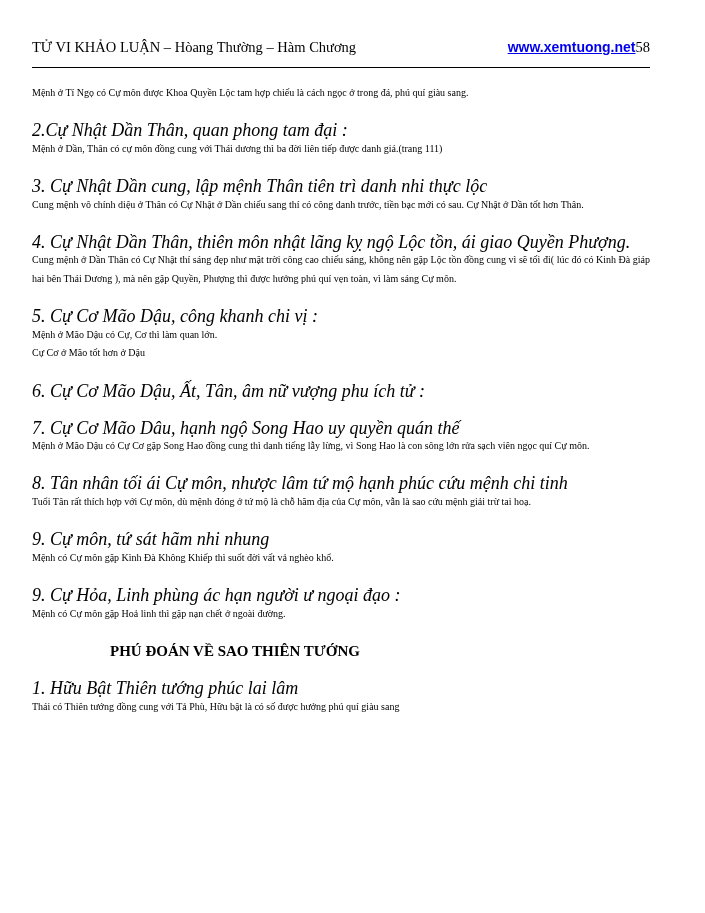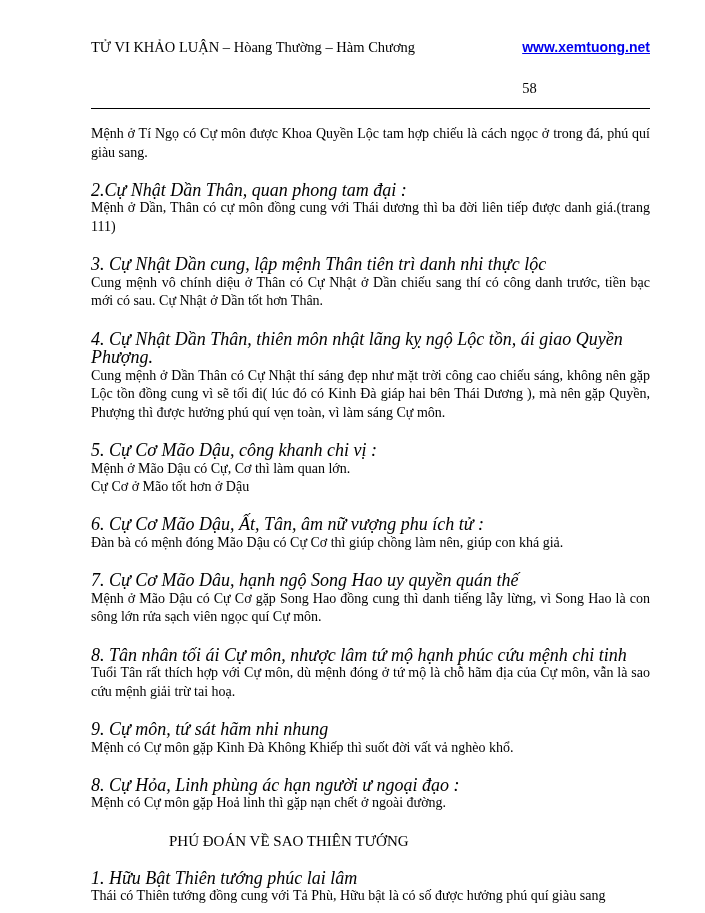"TỬ VI KHẢO LUẬN –" .page { padding: 38px 55px 0 91px -> 38px 55px 0 32px }
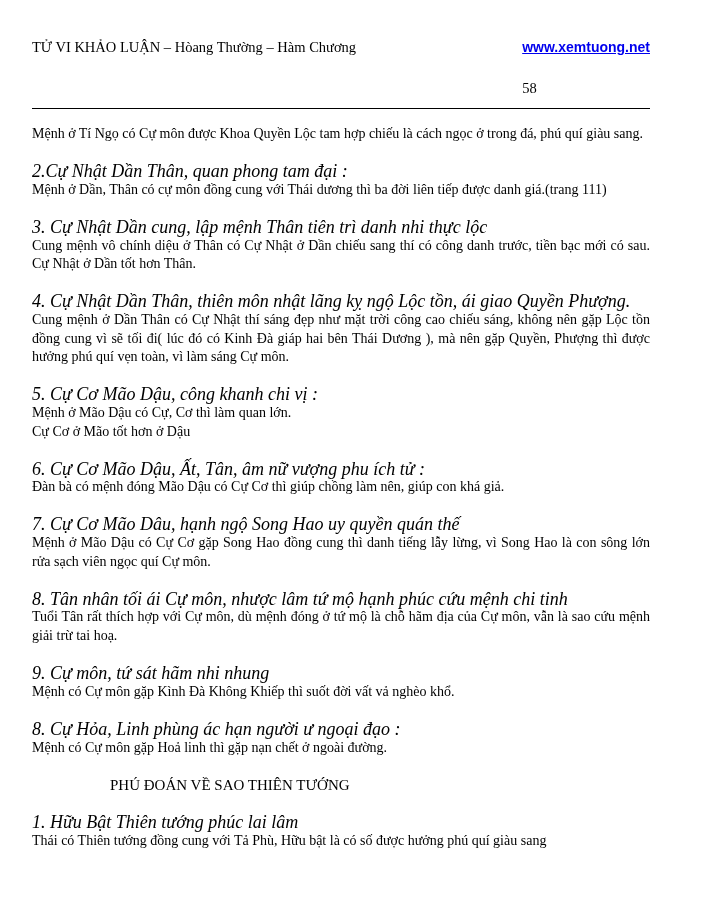"www.xemtuong.net" .hdr-right { flex-direction: column -> none; gap: 22px -> none }
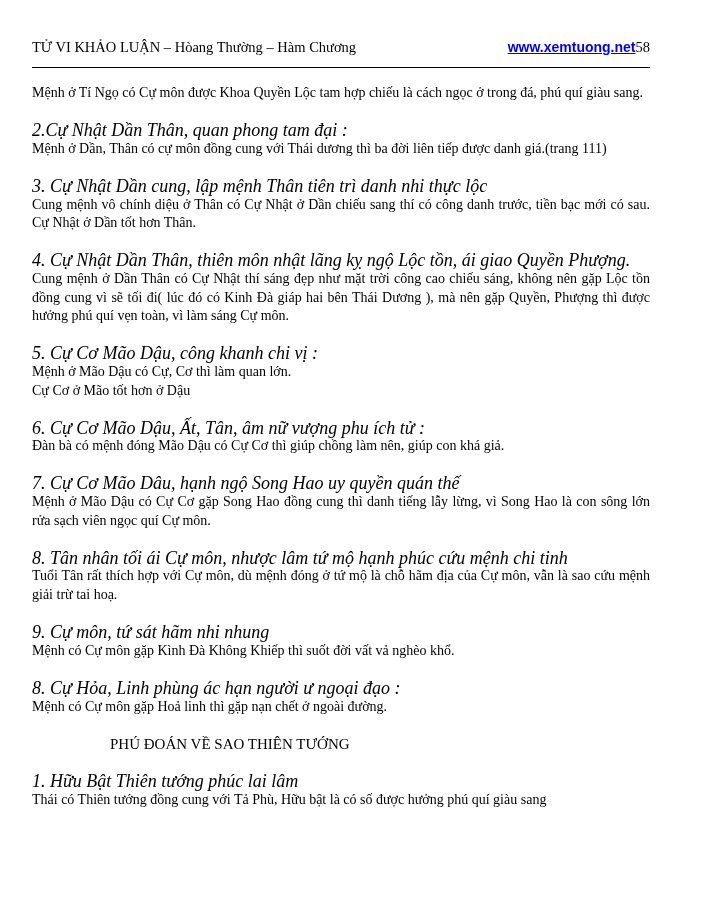"Mệnh ở Tí Ngọ có" p.body-text, p.sec-body { font-size: 14px -> 10px }
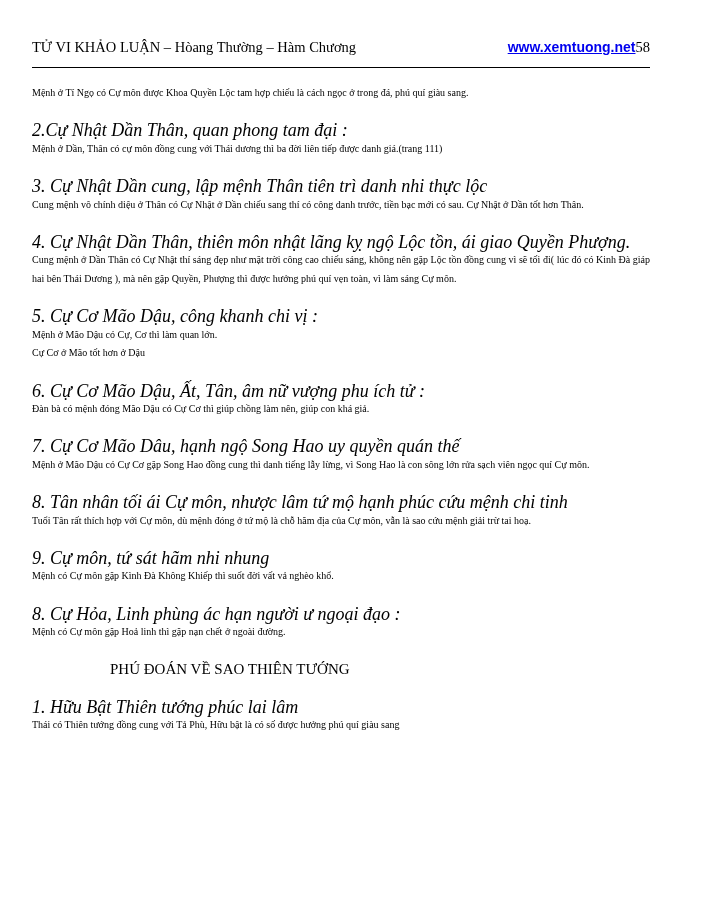"Đàn bà có mệnh đóng" p.sec-body { html: <p>Đàn bà có mệnh đóng Mão Dậu có Cự Cơ thì giúp chồng làm nên, giúp con khá giả.</p> -> none }
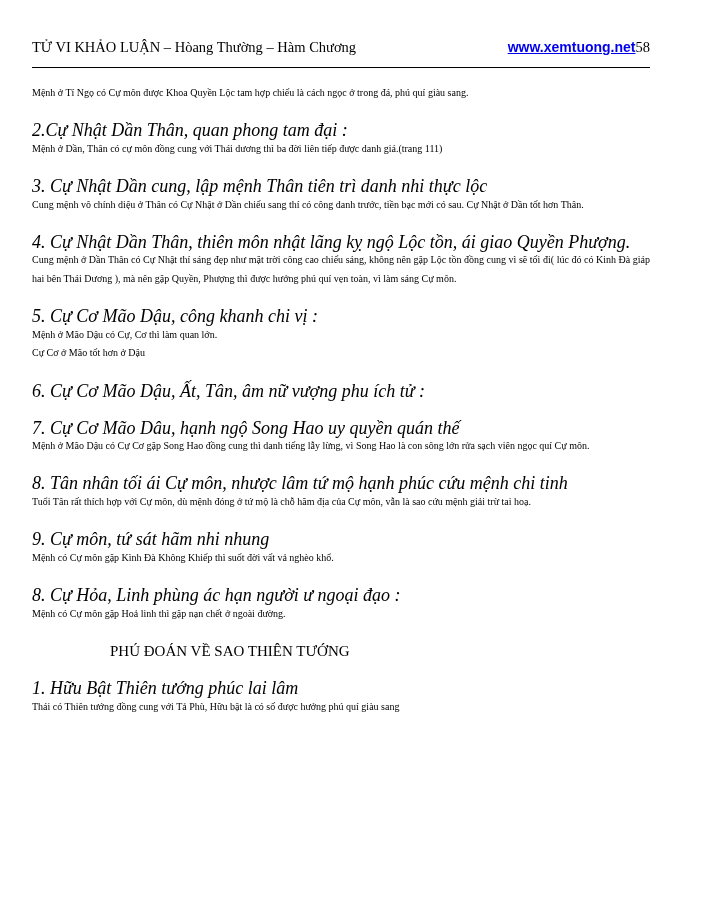"8. Cự Hỏa, Linh phùng" p.sec-heading { text: 8 -> 9 }
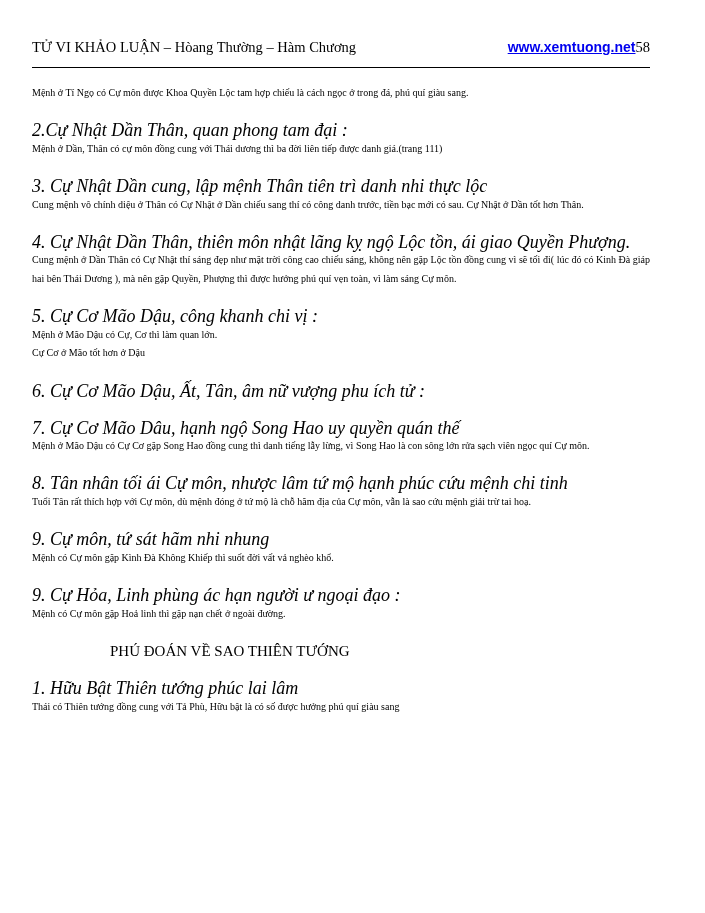"PHÚ ĐOÁN VỀ SAO THIÊN" h2.sub-title { font-weight: normal -> bold }
